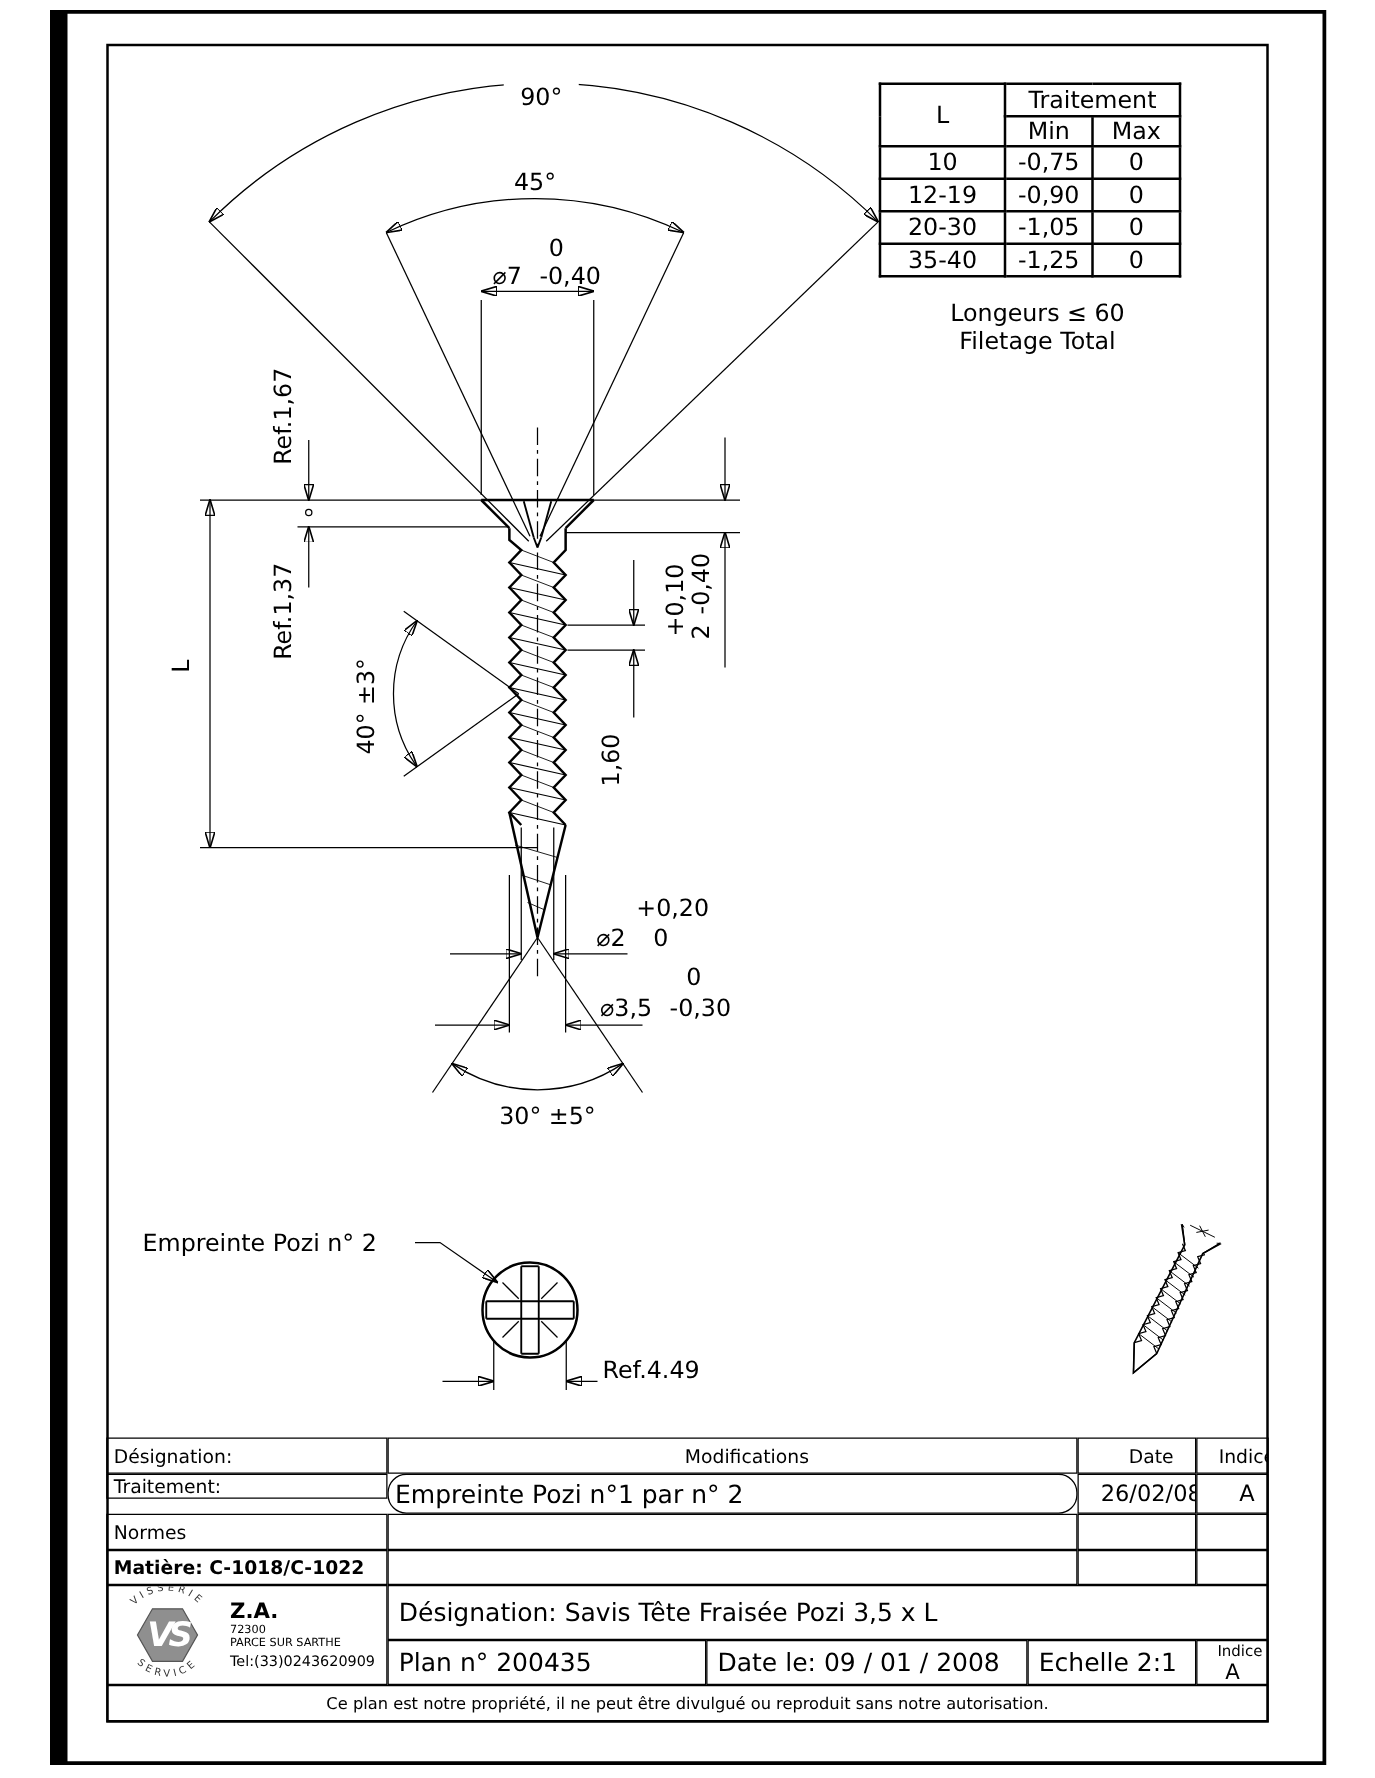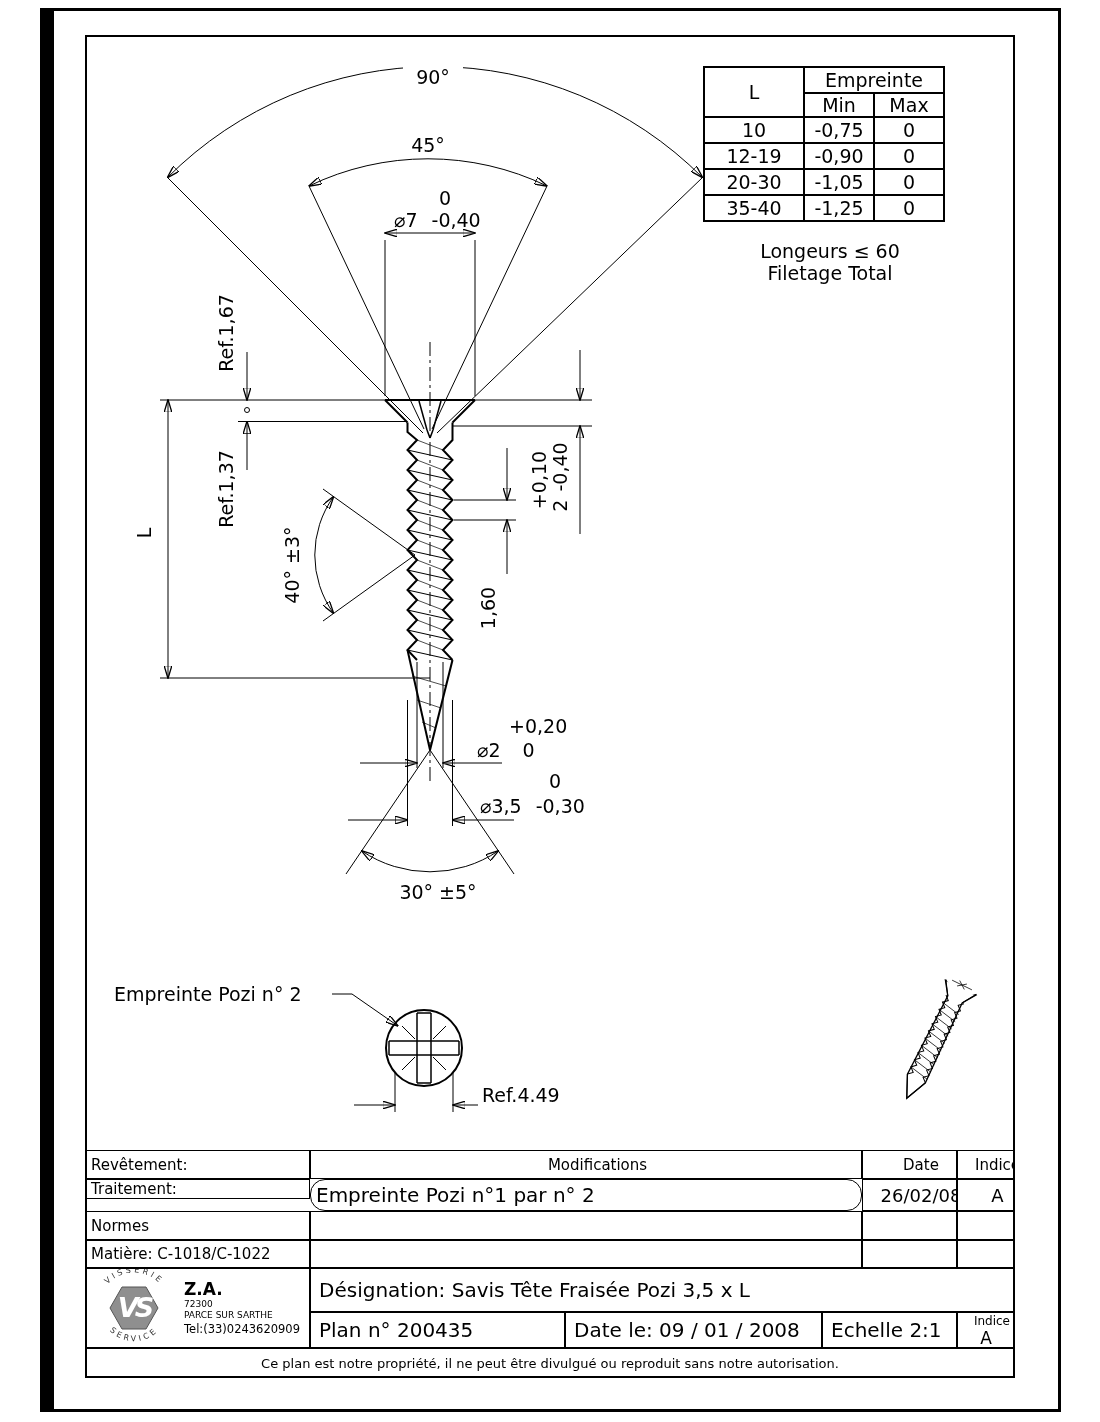"Empreinte" td { text: Empreinte -> Traitement }
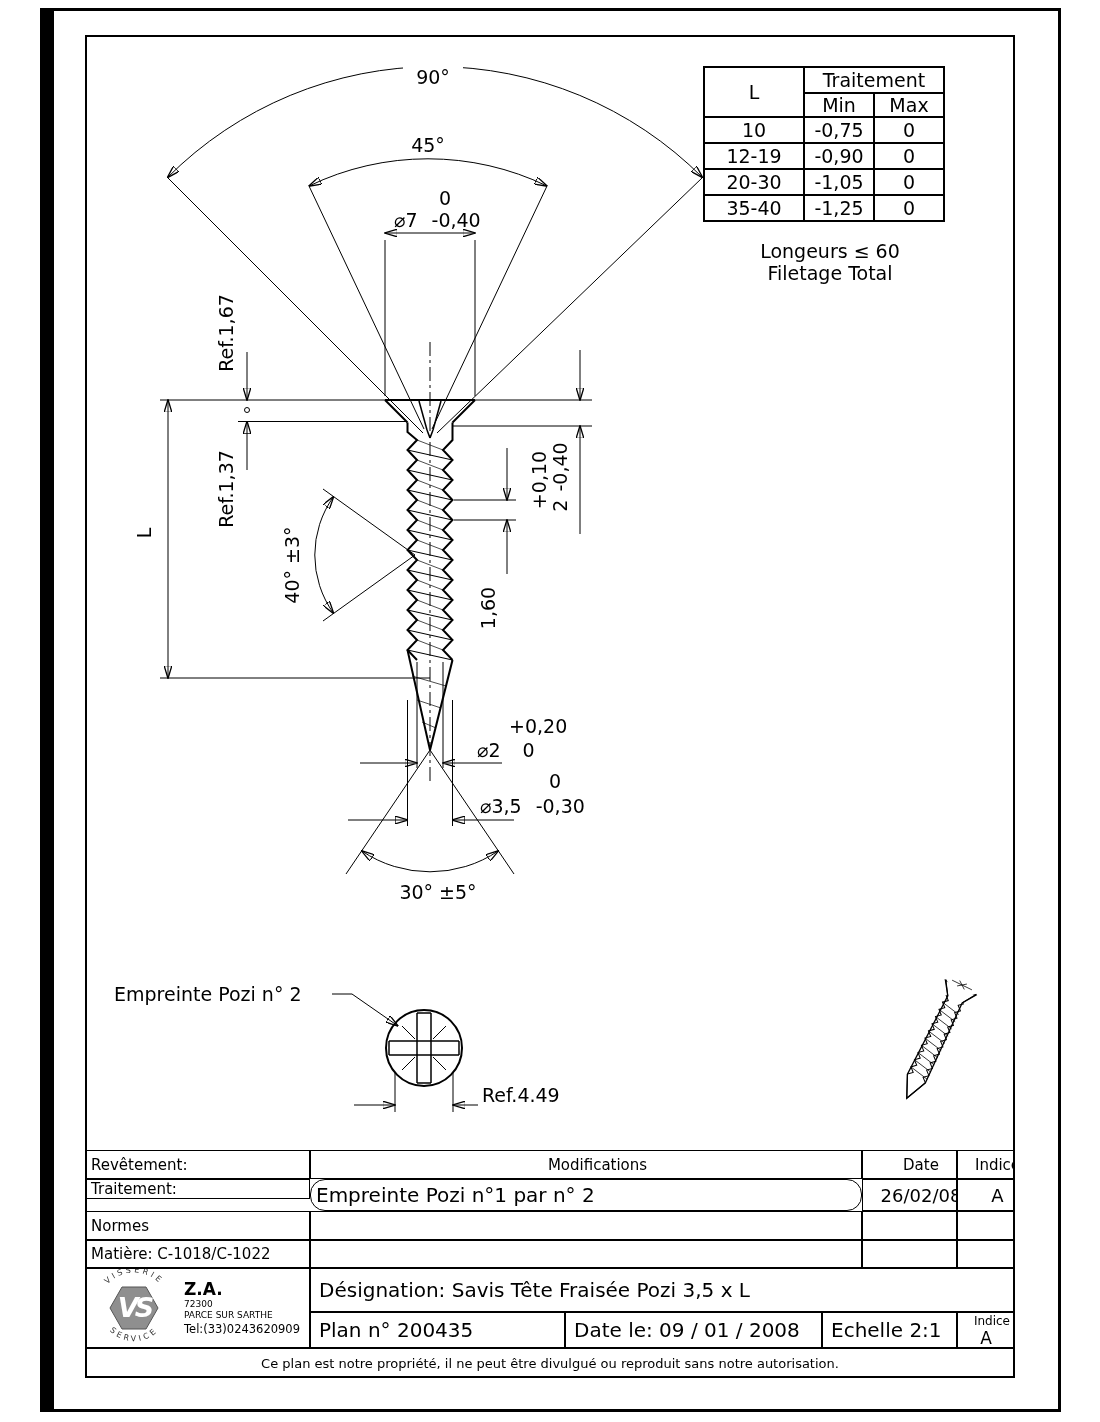"Revêtement:" div.tb-cell { text: Revêtement -> Désignation }
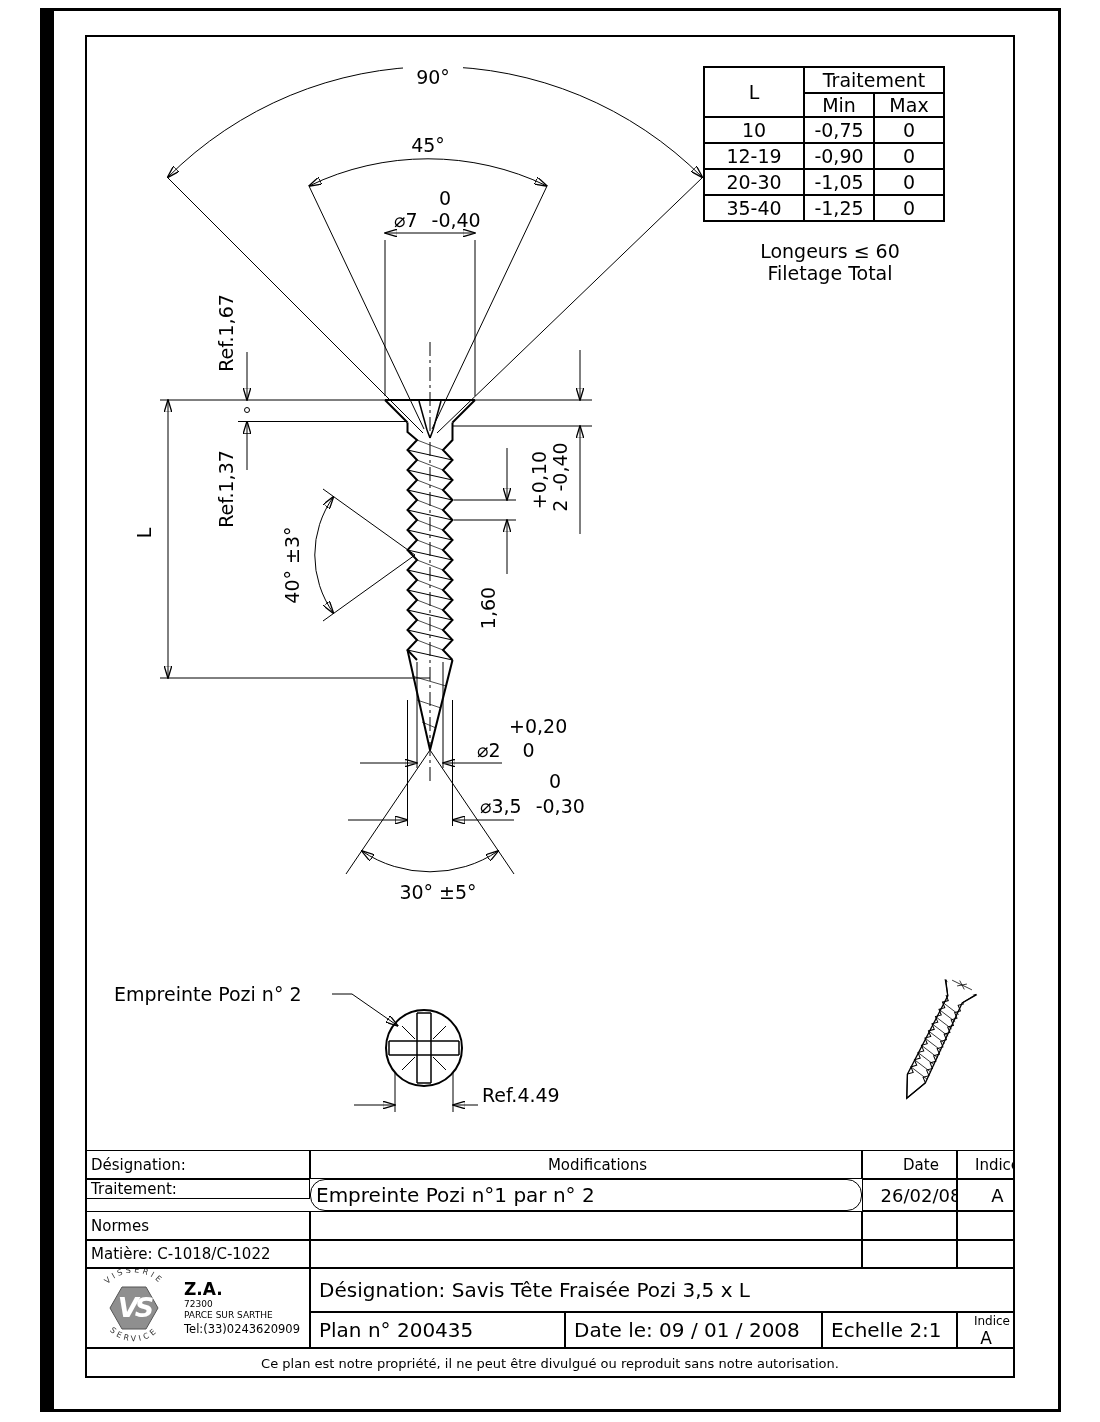"Matière: C-1018/C-1022" div.tb-cell { font-weight: none -> bold }
